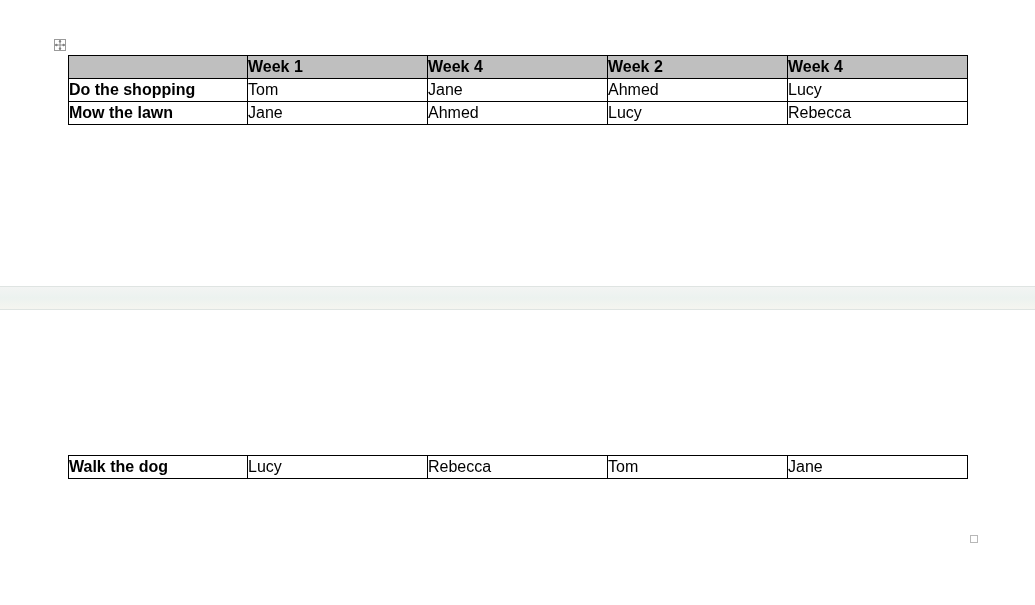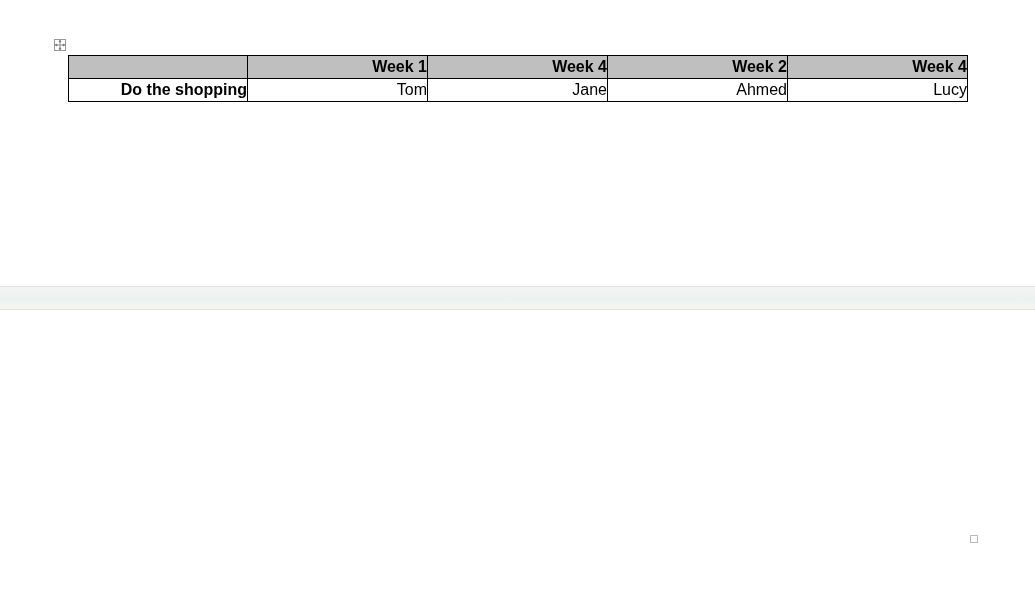"Week 1" .tbl td, .tbl th { text-align: right -> left }
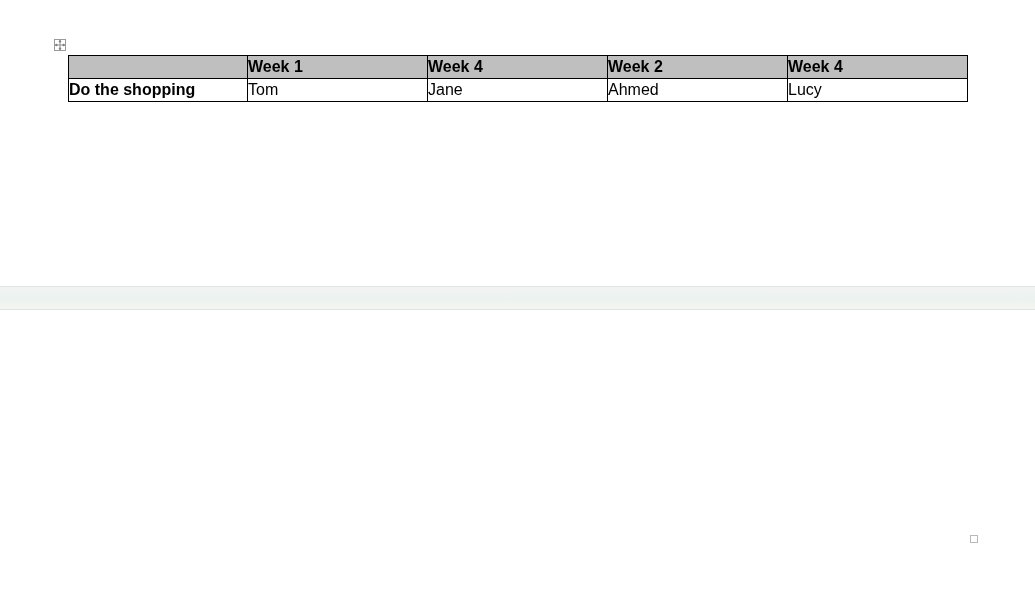"Mow the lawn" tr { html: none -> <tr> <td>Mow the lawn</td> <td>Jane</td> <td>Ahmed</td> <td>Lucy</td> <td>Rebecca</td> </tr> }
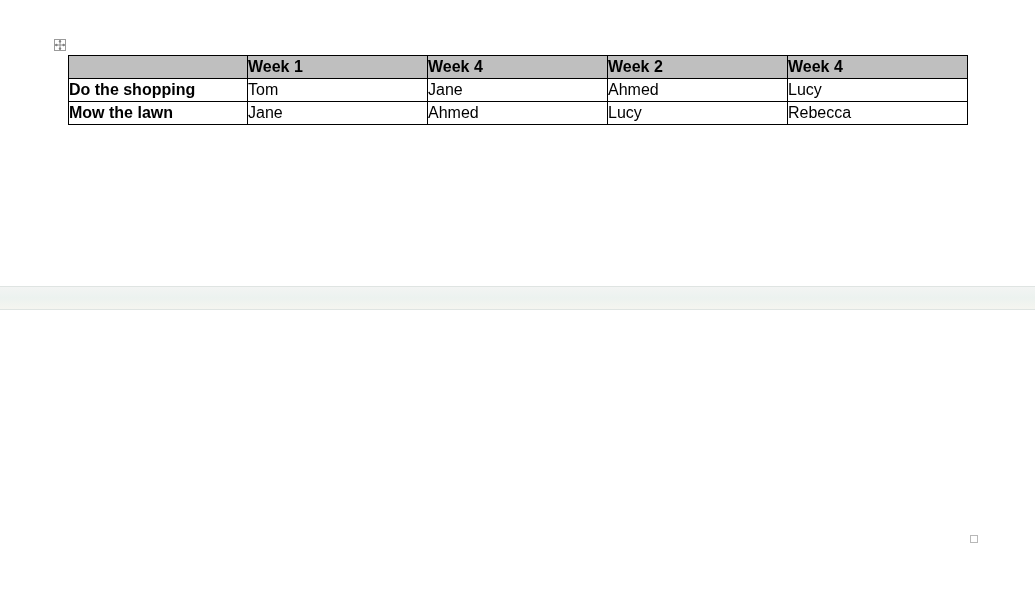"Walk the dog" tr { html: none -> <tr> <td>Walk the dog</td> <td>Lucy</td> <td>Rebecca</td> <td>Tom</td> <td>Jane</td> </tr> }
